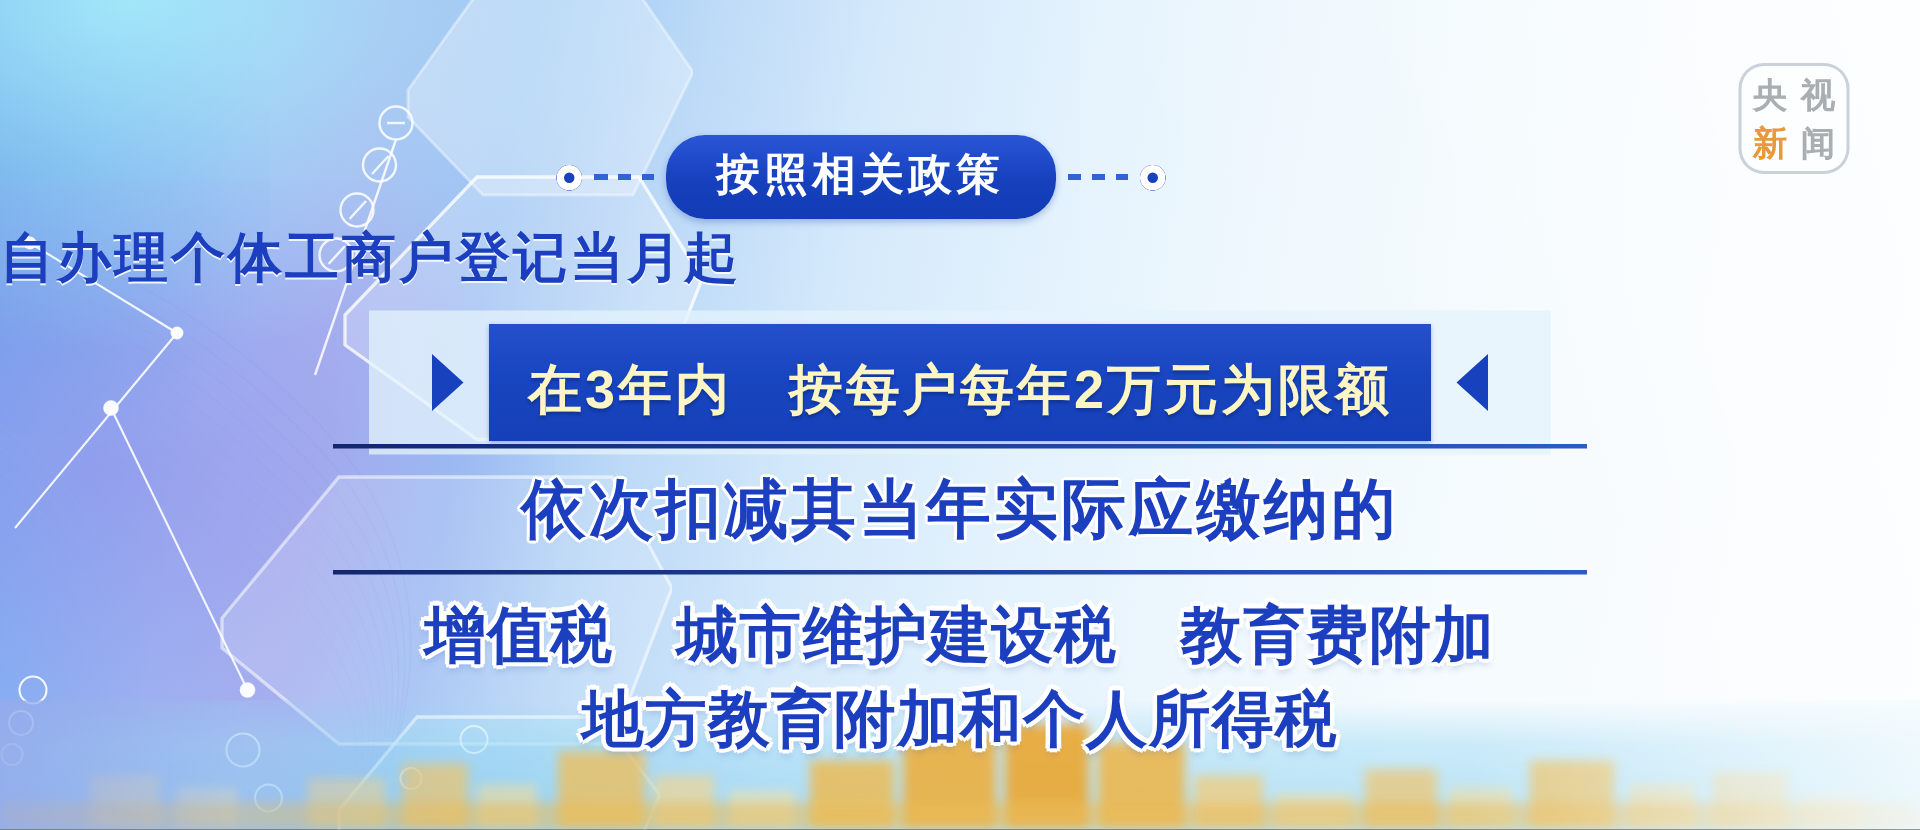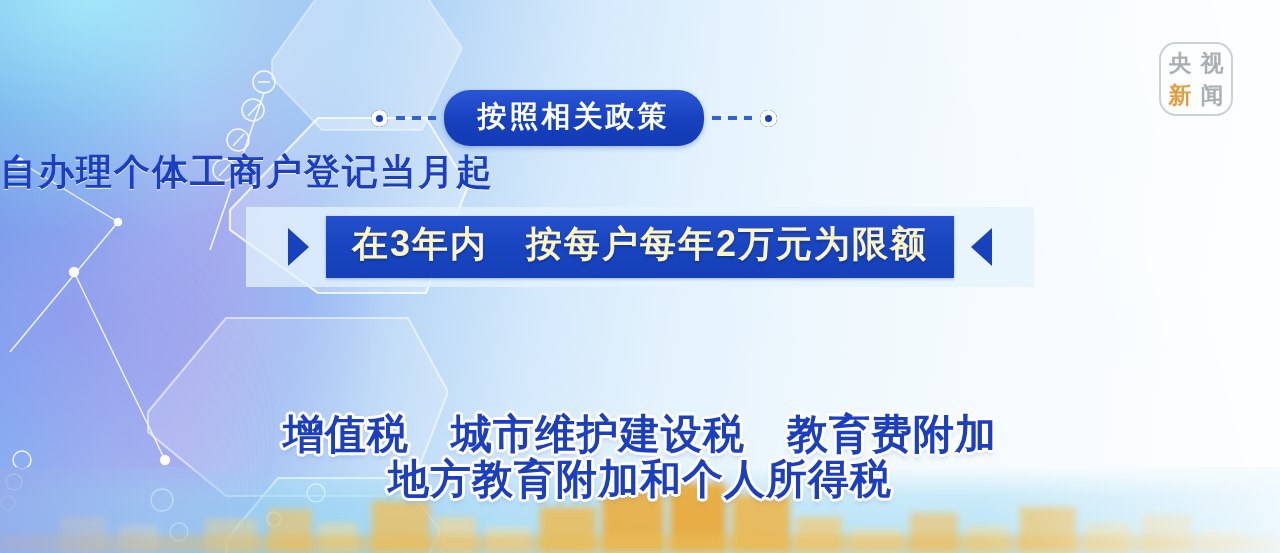"在3年内 按每户每年2万元为限额" .hl-bar { padding: 4px 26px 9px -> 20px 26px 9px }
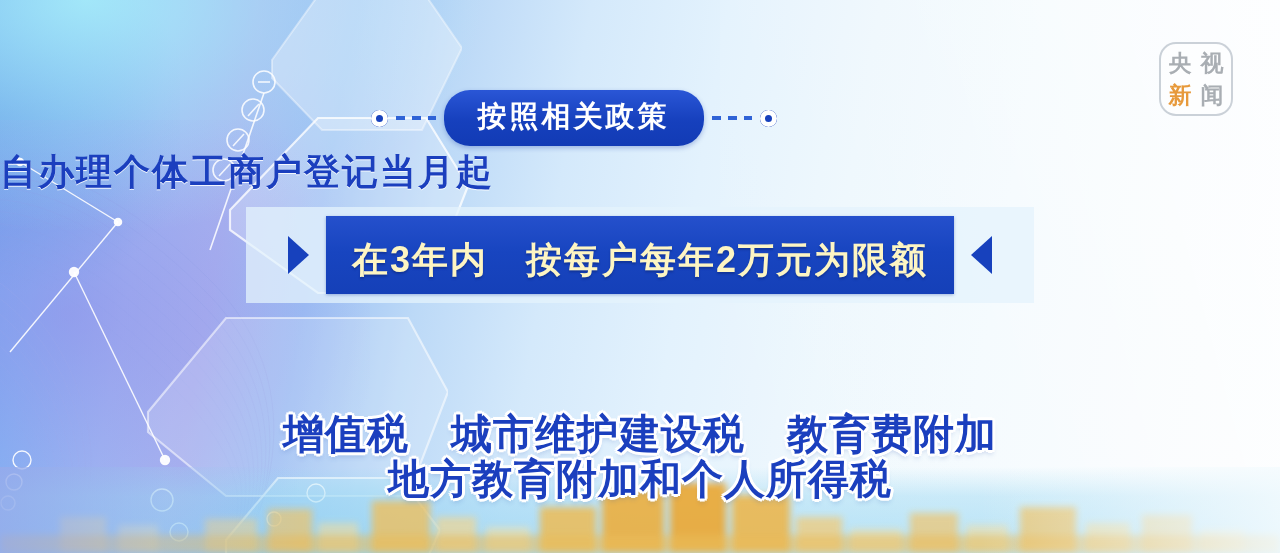"依次扣减其当年实际应缴纳的" div.ruled { html: none -> <div> <div></div> <div>依次扣减其当年实际应缴纳的</div> <div></div> </div> }
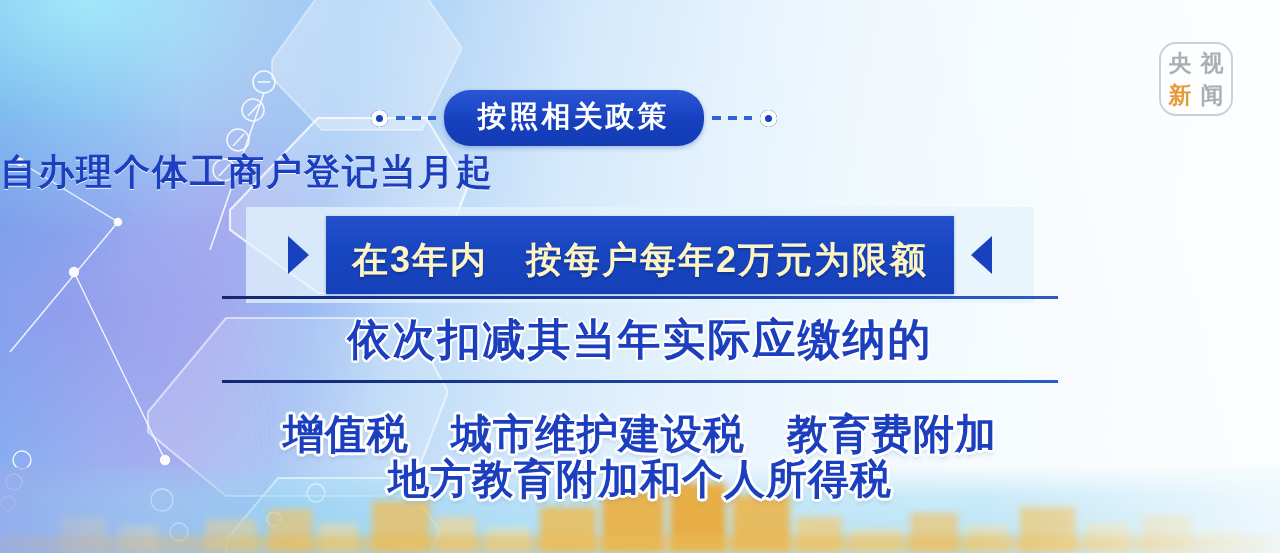"增值税 城市维护建设税 教育费附加" .tax.t1 { margin-top: 11px -> none }
